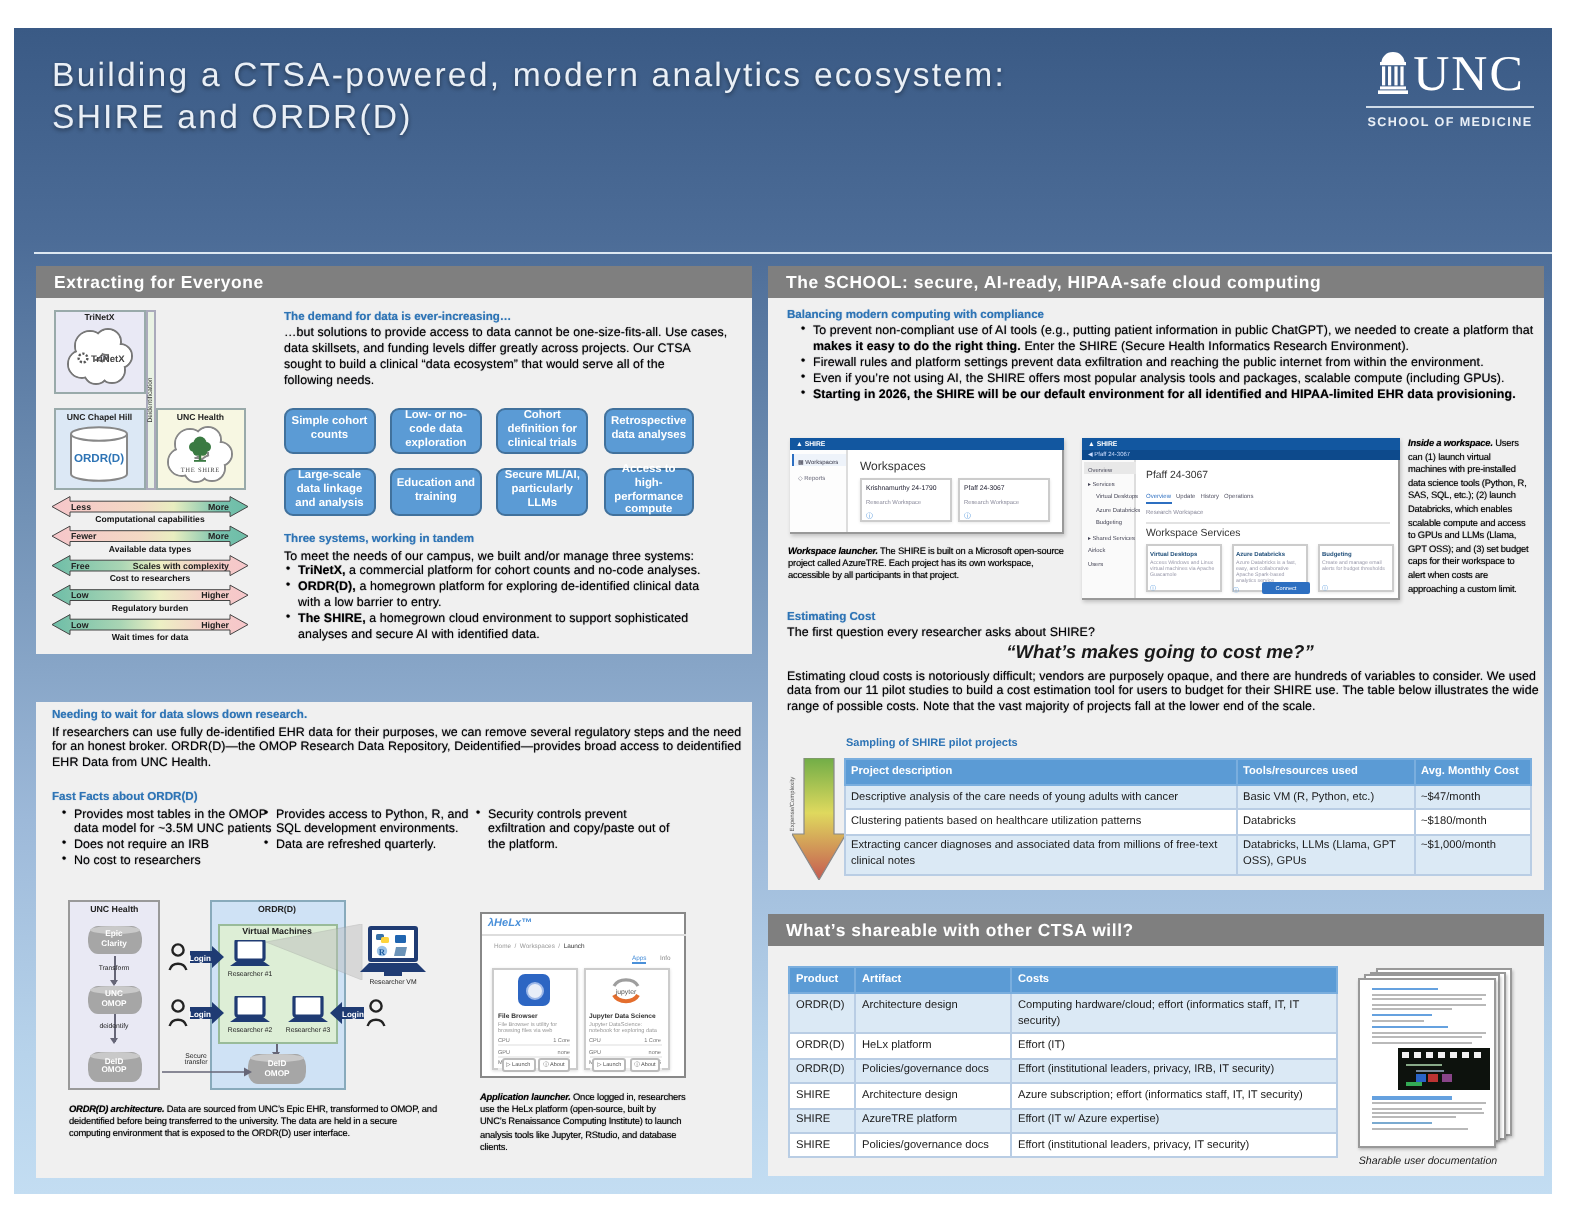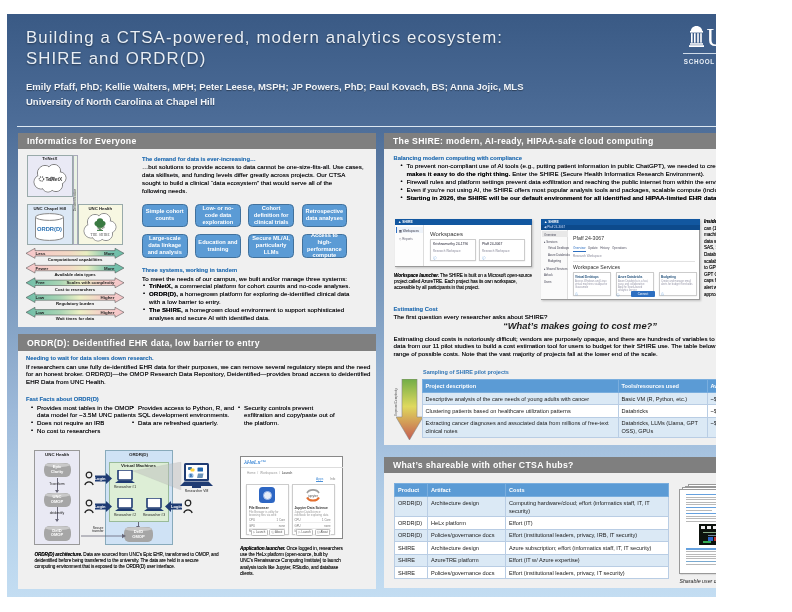"Building a CTSA-powered, modern" #page { width: 716px -> 776px }
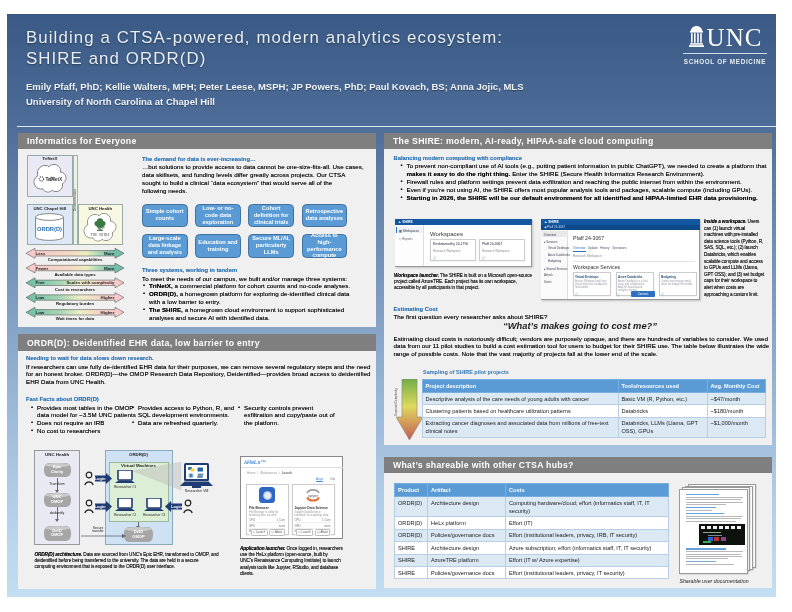"Emily Pfaff, PhD; Kellie Walters," div.abs { html: <div>Emily Pfaff, PhD; Kellie Walters, MPH; Peter Leese, MSPH; JP Powers, PhD; Paul Kovach, BS; Anna Jojic, MLS<br>University of North Carolina at Chapel Hill</div> -> none }
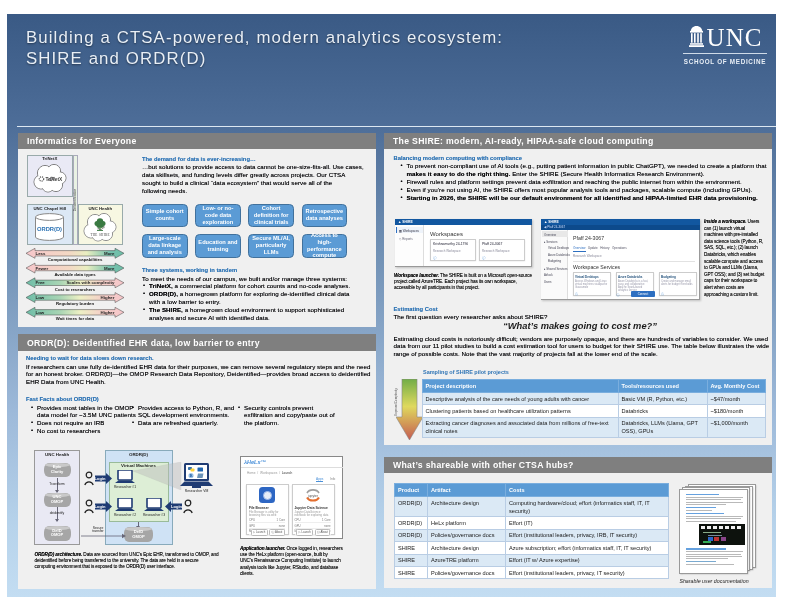"Informatics for Everyone" div.abs { text: Informatics -> Extracting }
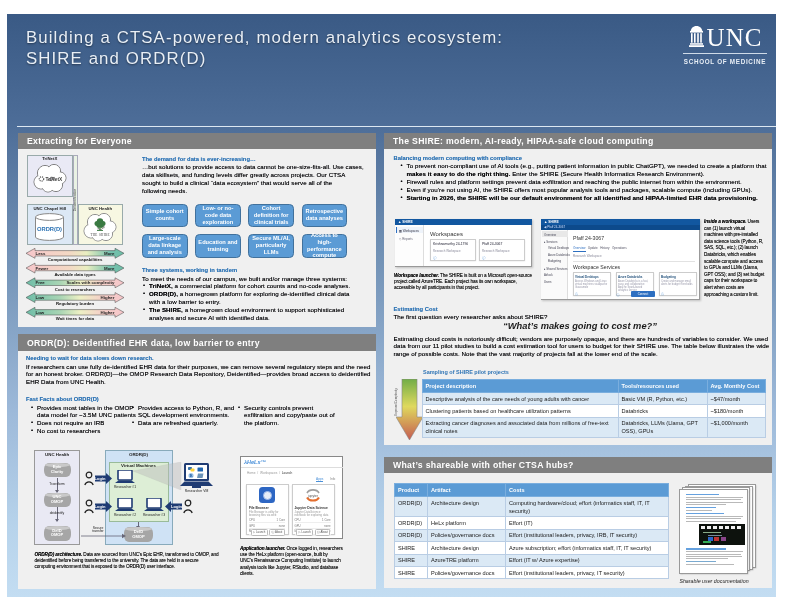"The SHIRE: modern, AI-ready, HIPAA-safe" div.abs { text: SHIRE: modern -> SCHOOL: secure }
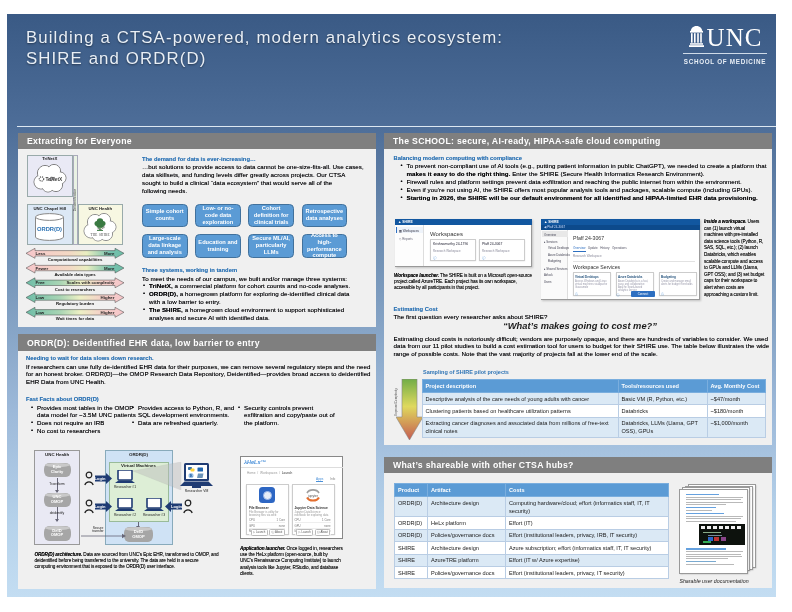"ORDR(D): Deidentified EHR data, low" div.abs { html: <div>ORDR(D): Deidentified EHR data, low barrier to entry</div> -> none }
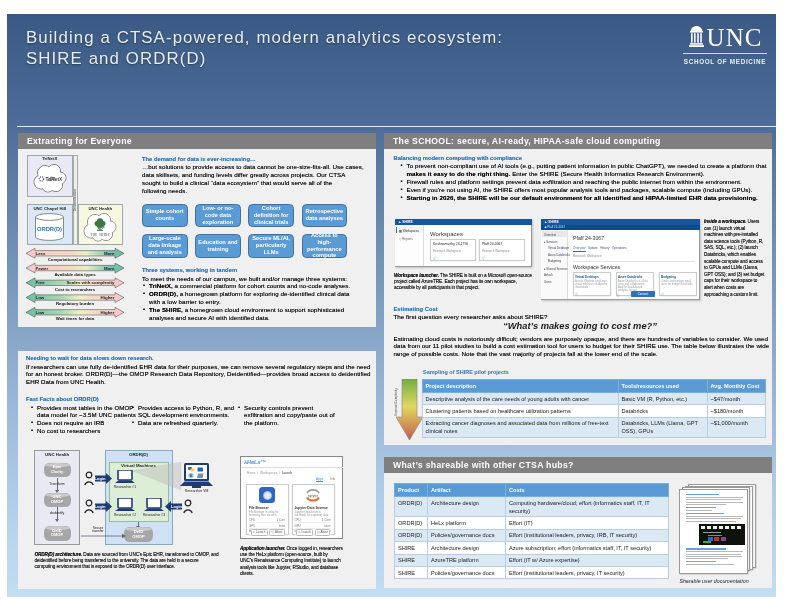"What’s shareable with other CTSA" div.abs { text: hubs -> will }
